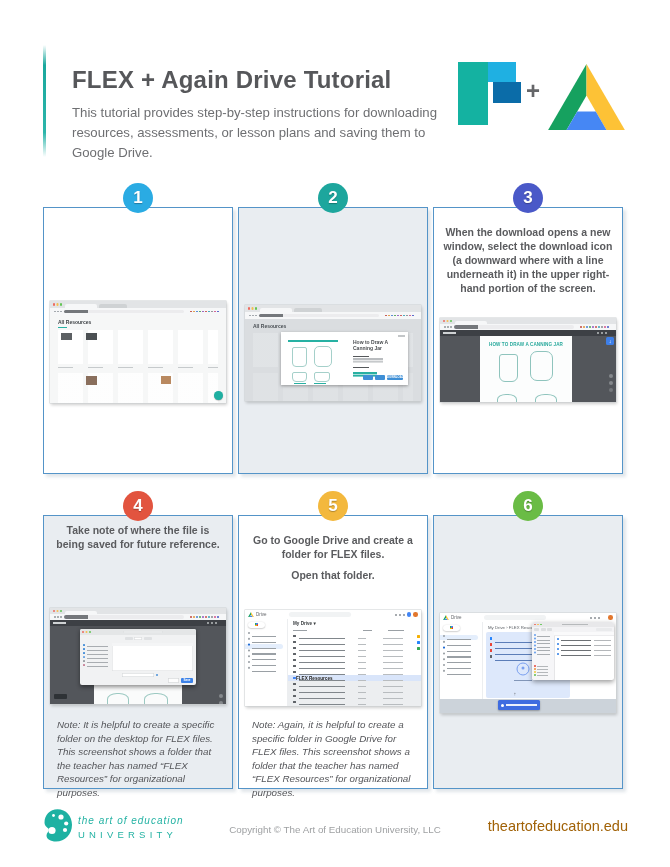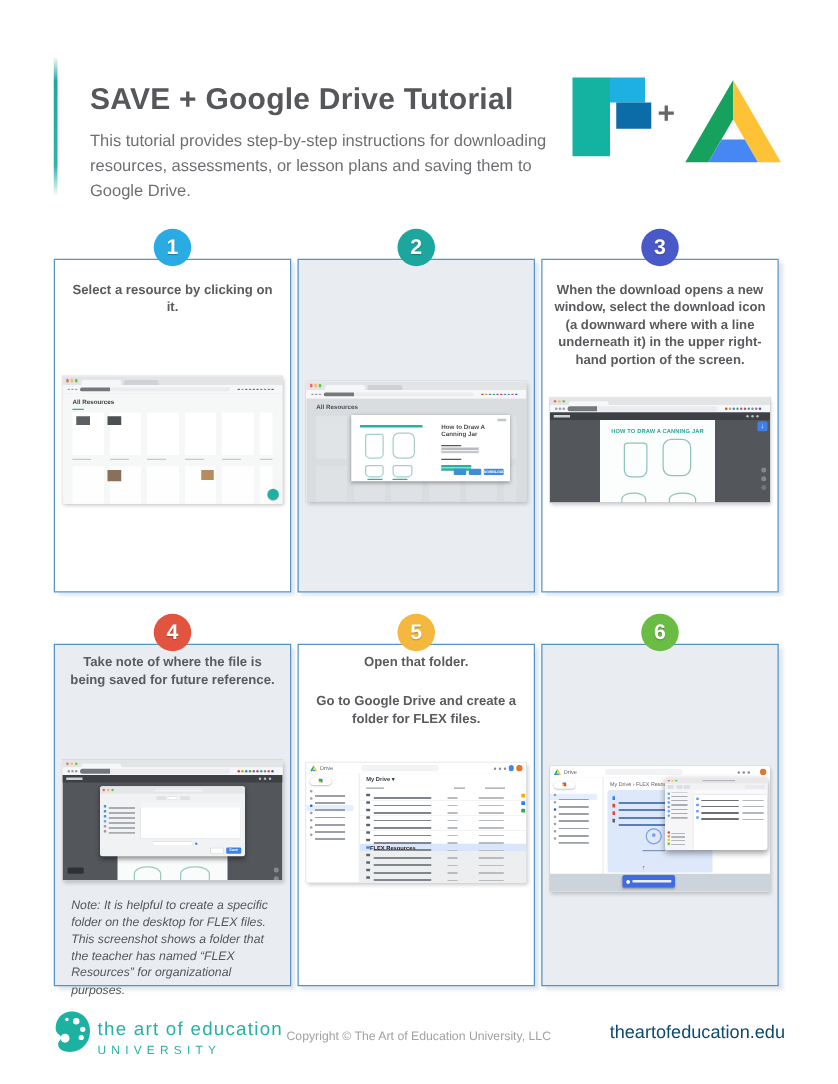"SAVE + Google Drive Tutorial" h1.page-title { text: SAVE + Google -> FLEX + Again }
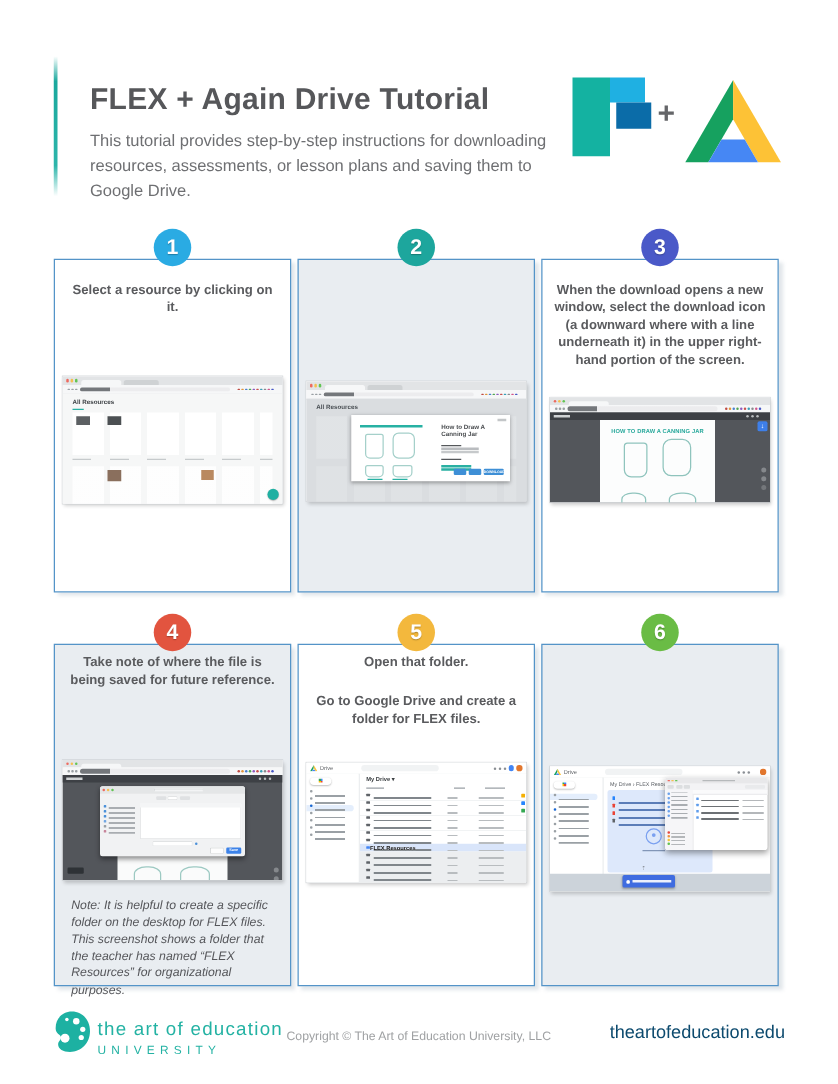"Select a resource by clicking" div.step-text { html: <div>Select a resource by clicking on it.</div> -> none }
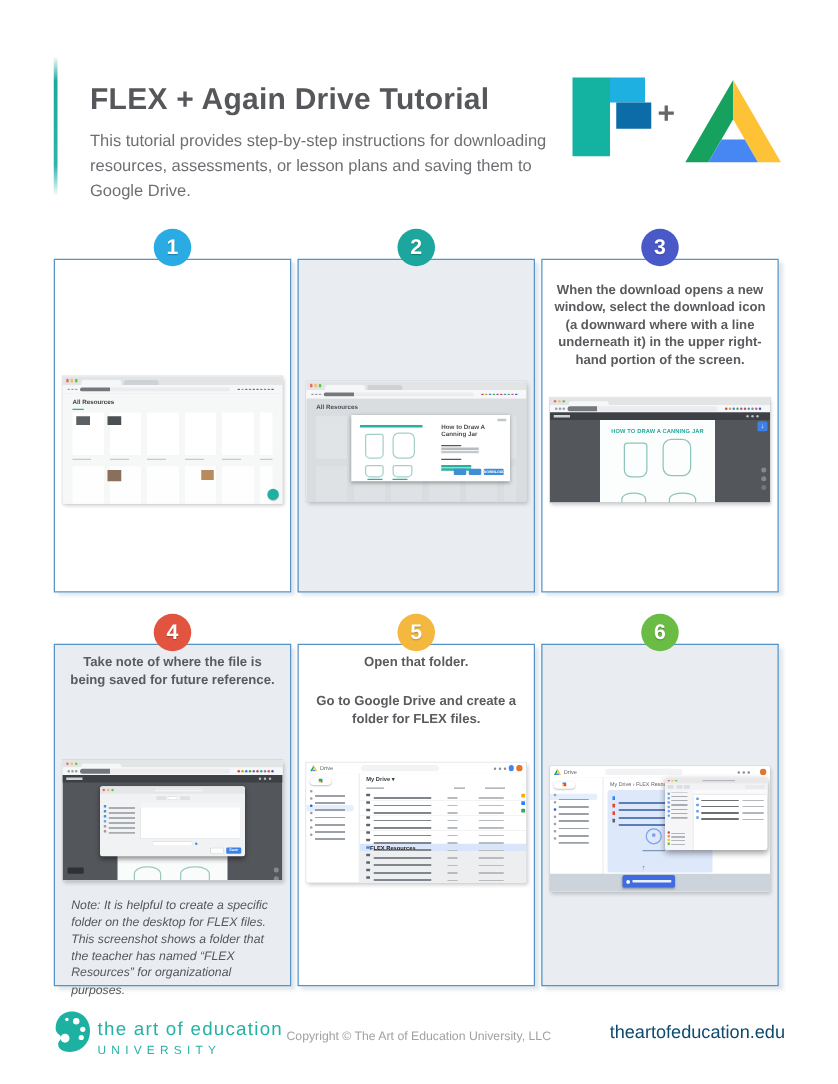"Open that folder." div.step-text { order: before "Go to Google Drive and" -> after "Go to Google Drive and" }
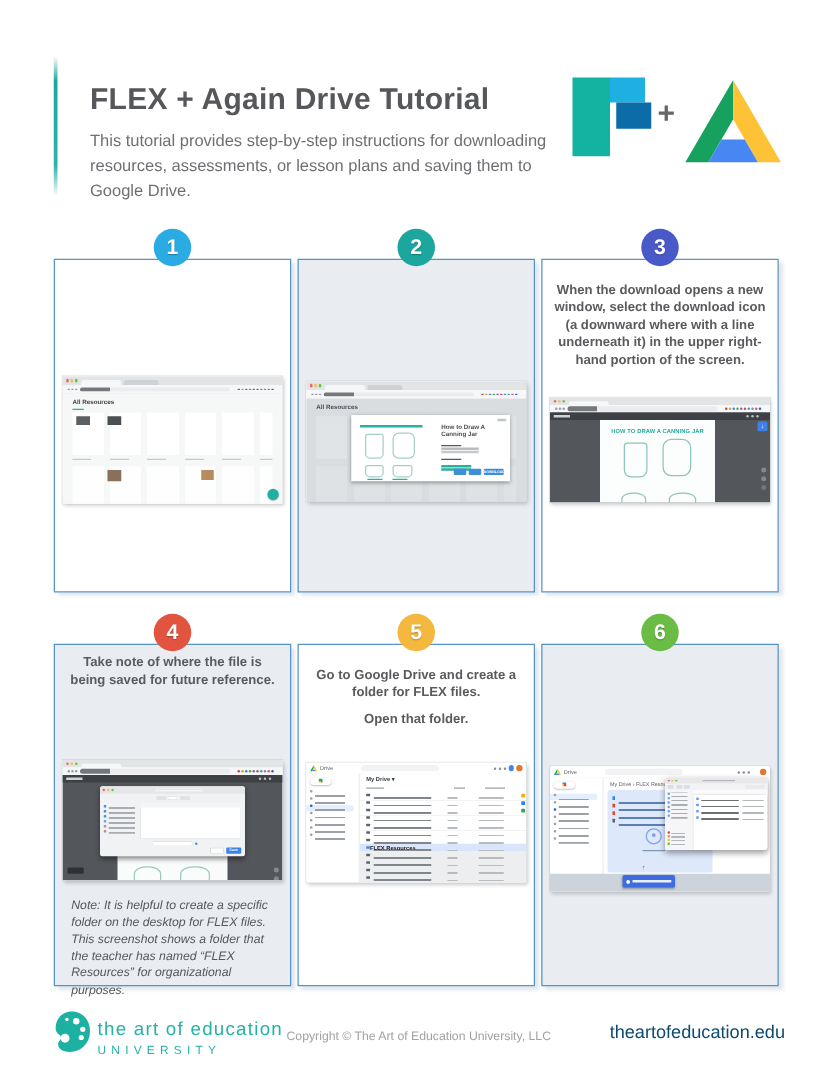"Note: Again, it is helpful" div.note { html: none -> <div>Note: Again, it is helpful to create a specific folder in Google Drive for FLEX files. This screenshot shows a folder that the teacher has named “FLEX Resources” for organizational purposes.</div> }
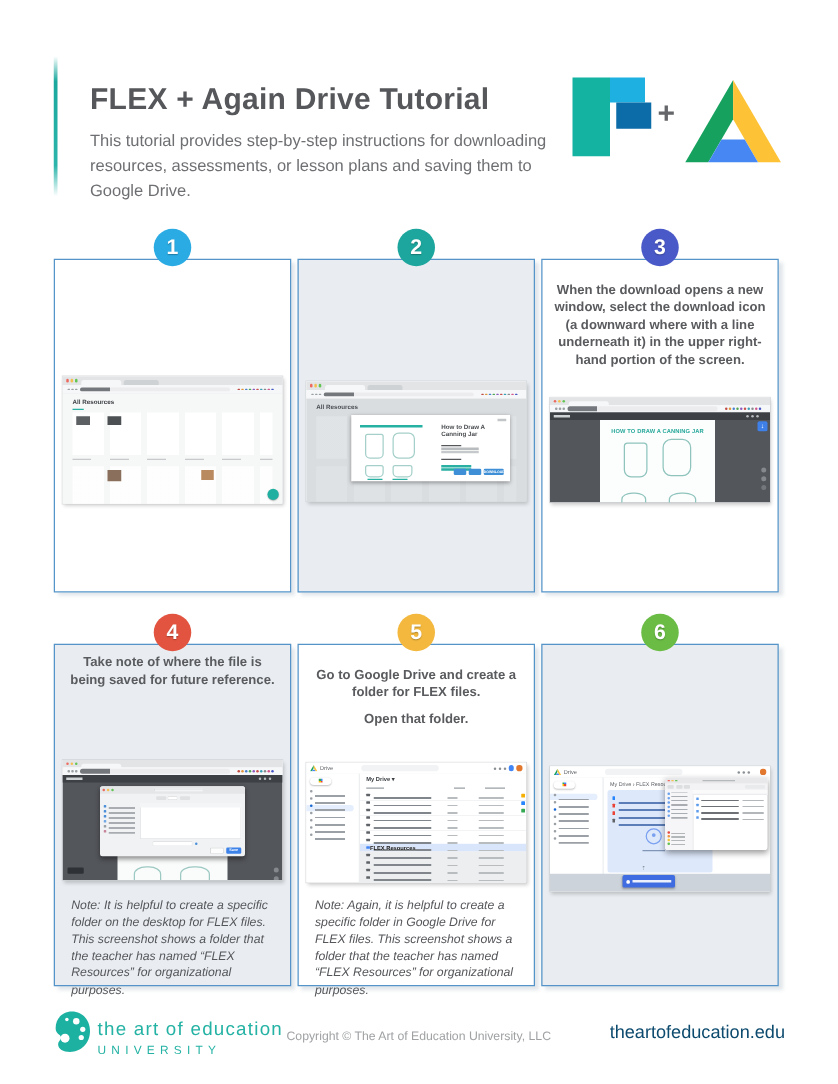"the art of education" .brand .l1 { font-size: 15px -> 10px; font-style: none -> italic }
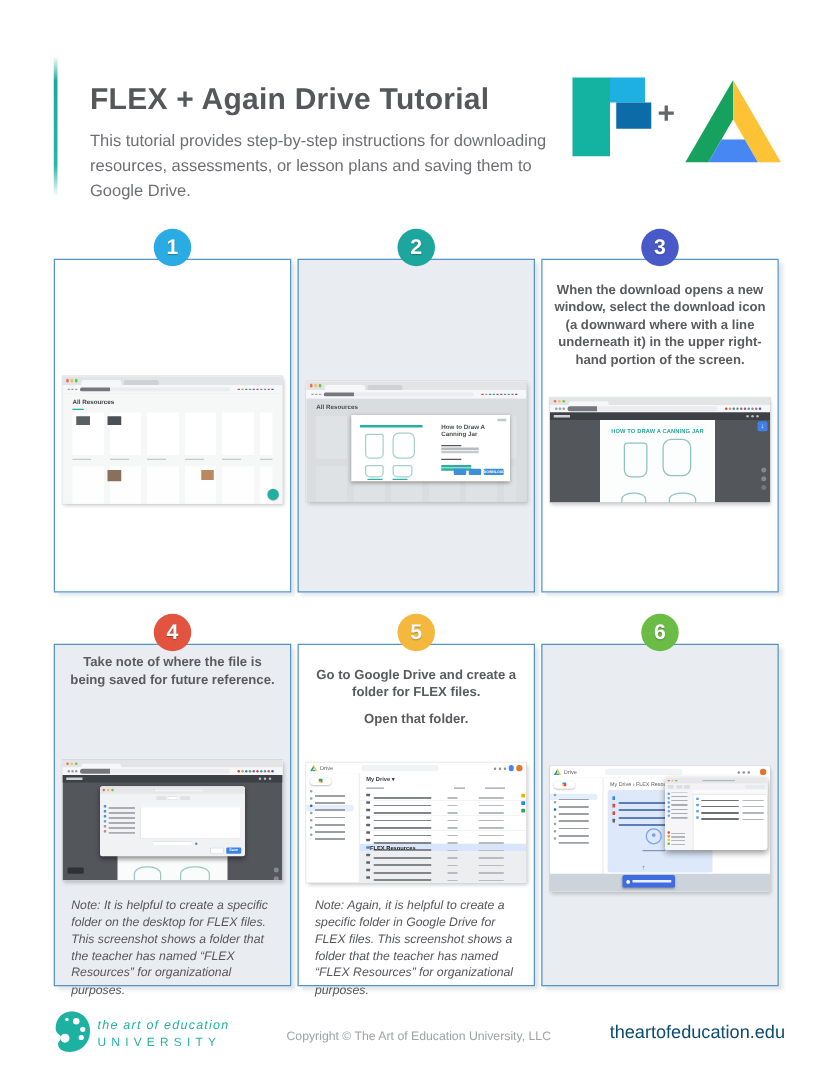"theartofeducation.edu" .website { color: #0c4a6e -> #a16207 }
